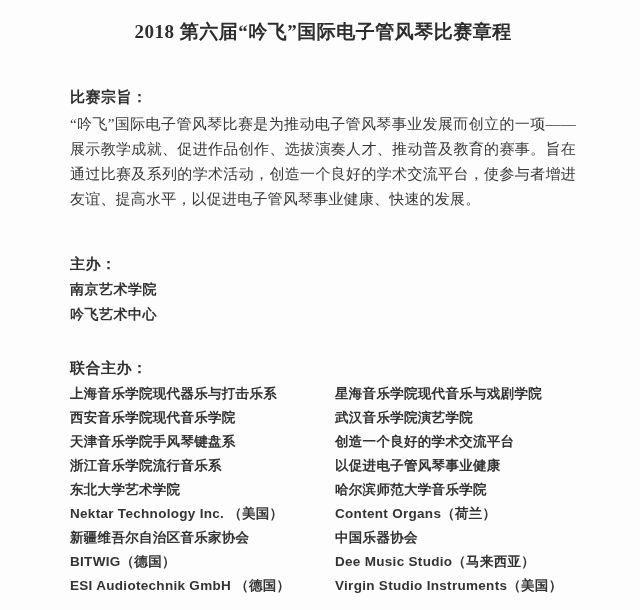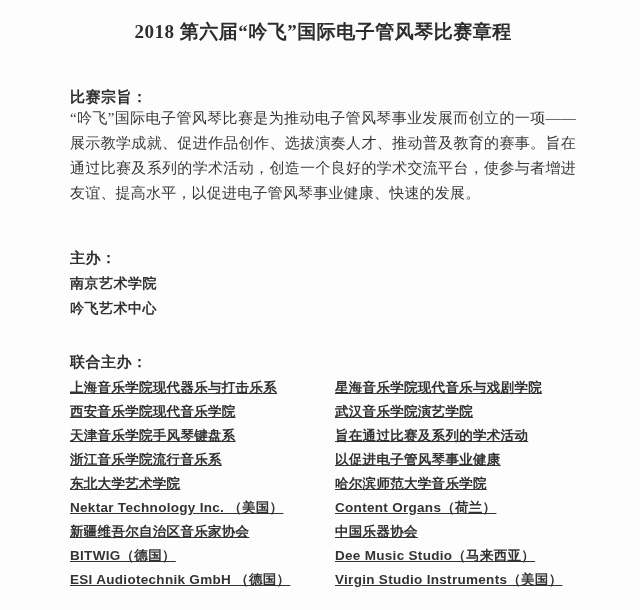"“吟飞”国际电子管风琴比赛是为推动电子管风琴事业发展而创立的一项——展示教学成就" .purpose-text { margin-top: 0 -> 6px }
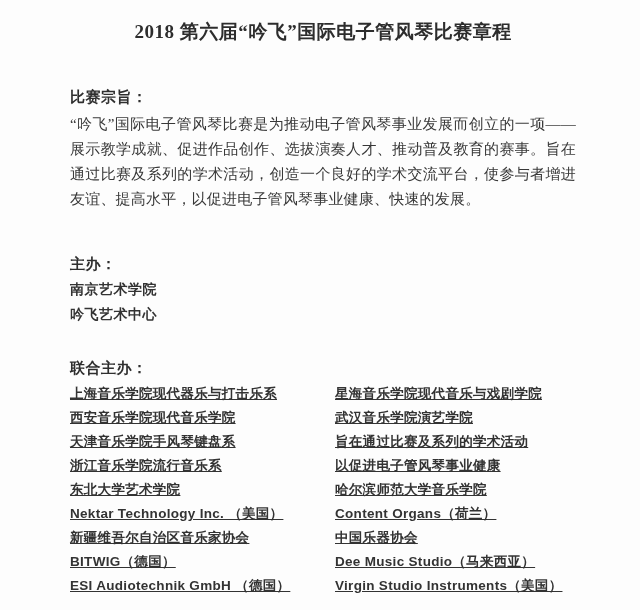"上海音乐学院现代器乐与打击乐系" .co-row { text-decoration: underline -> none }
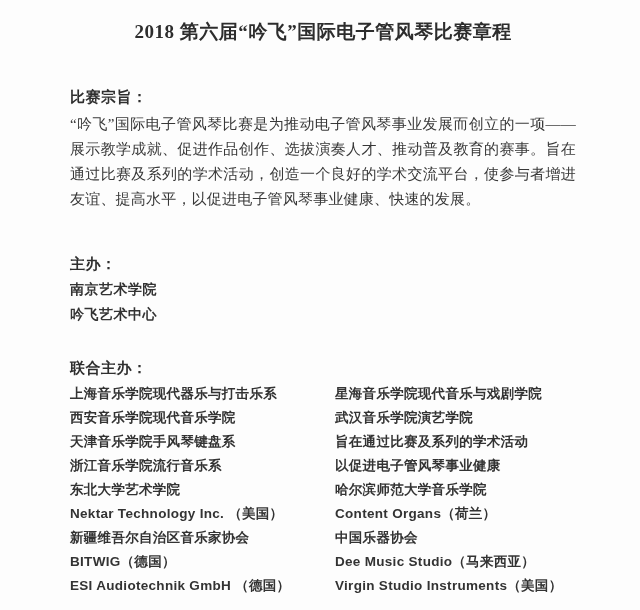"旨在通过比赛及系列的学术活动" div.co-cell { text: 旨在通过比赛及系列的学术活动 -> 创造一个良好的学术交流平台 }
